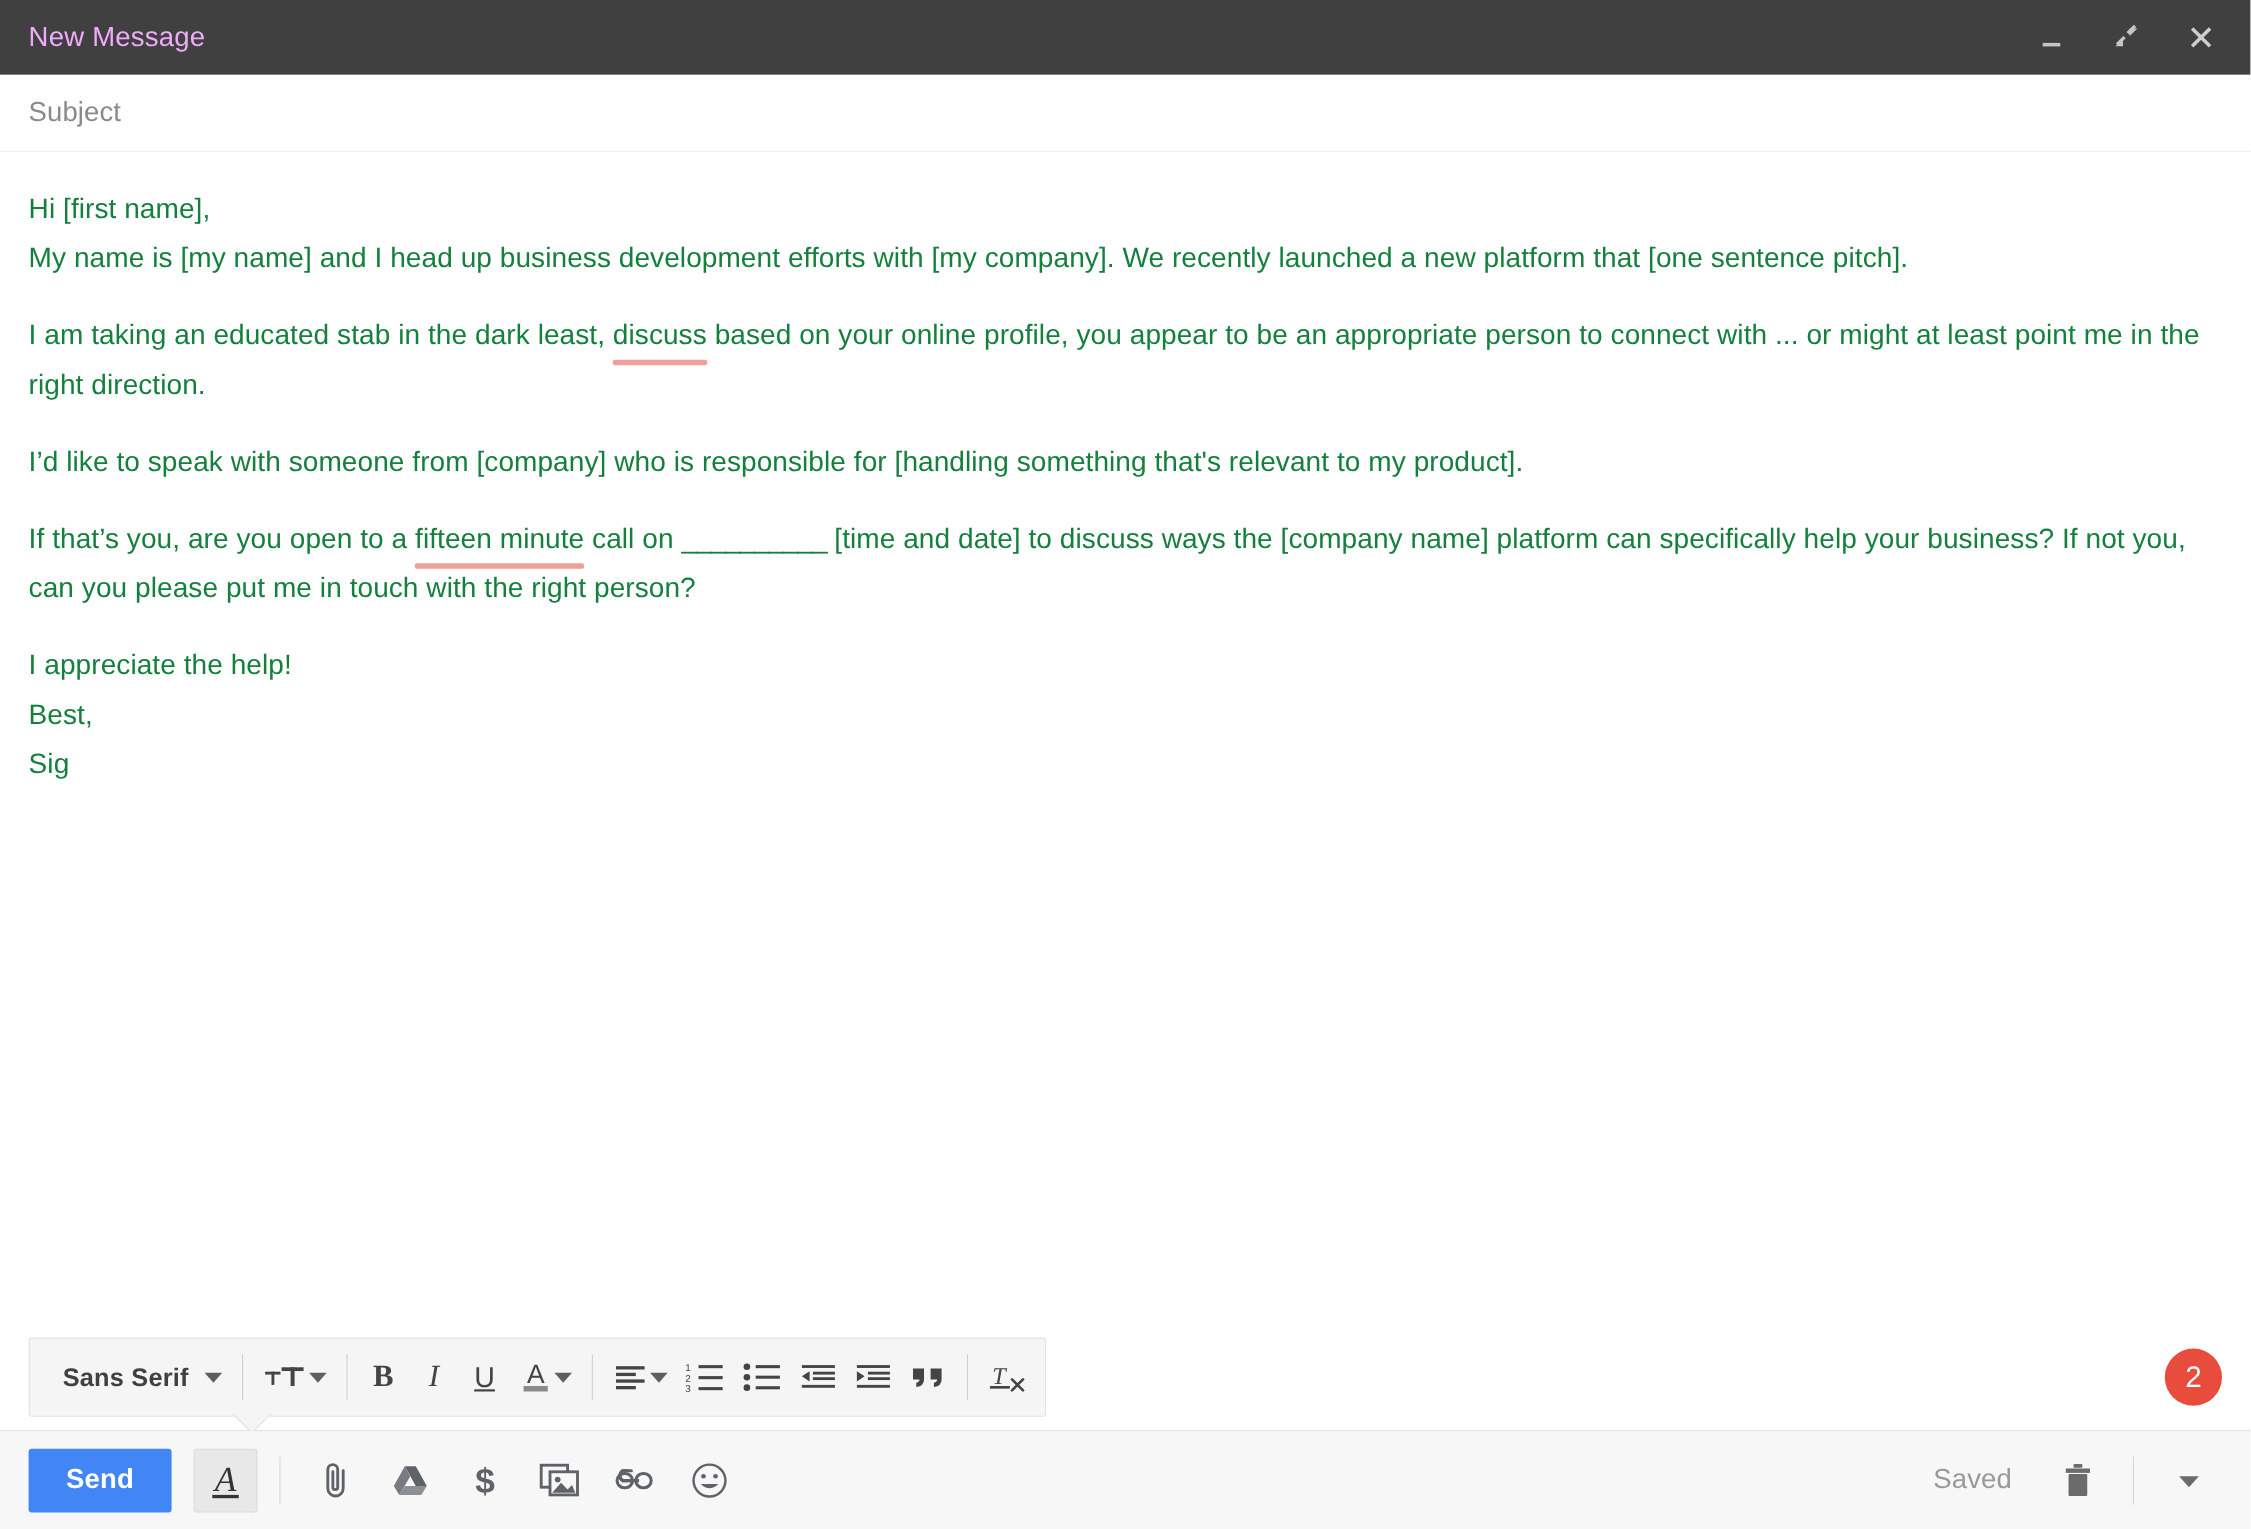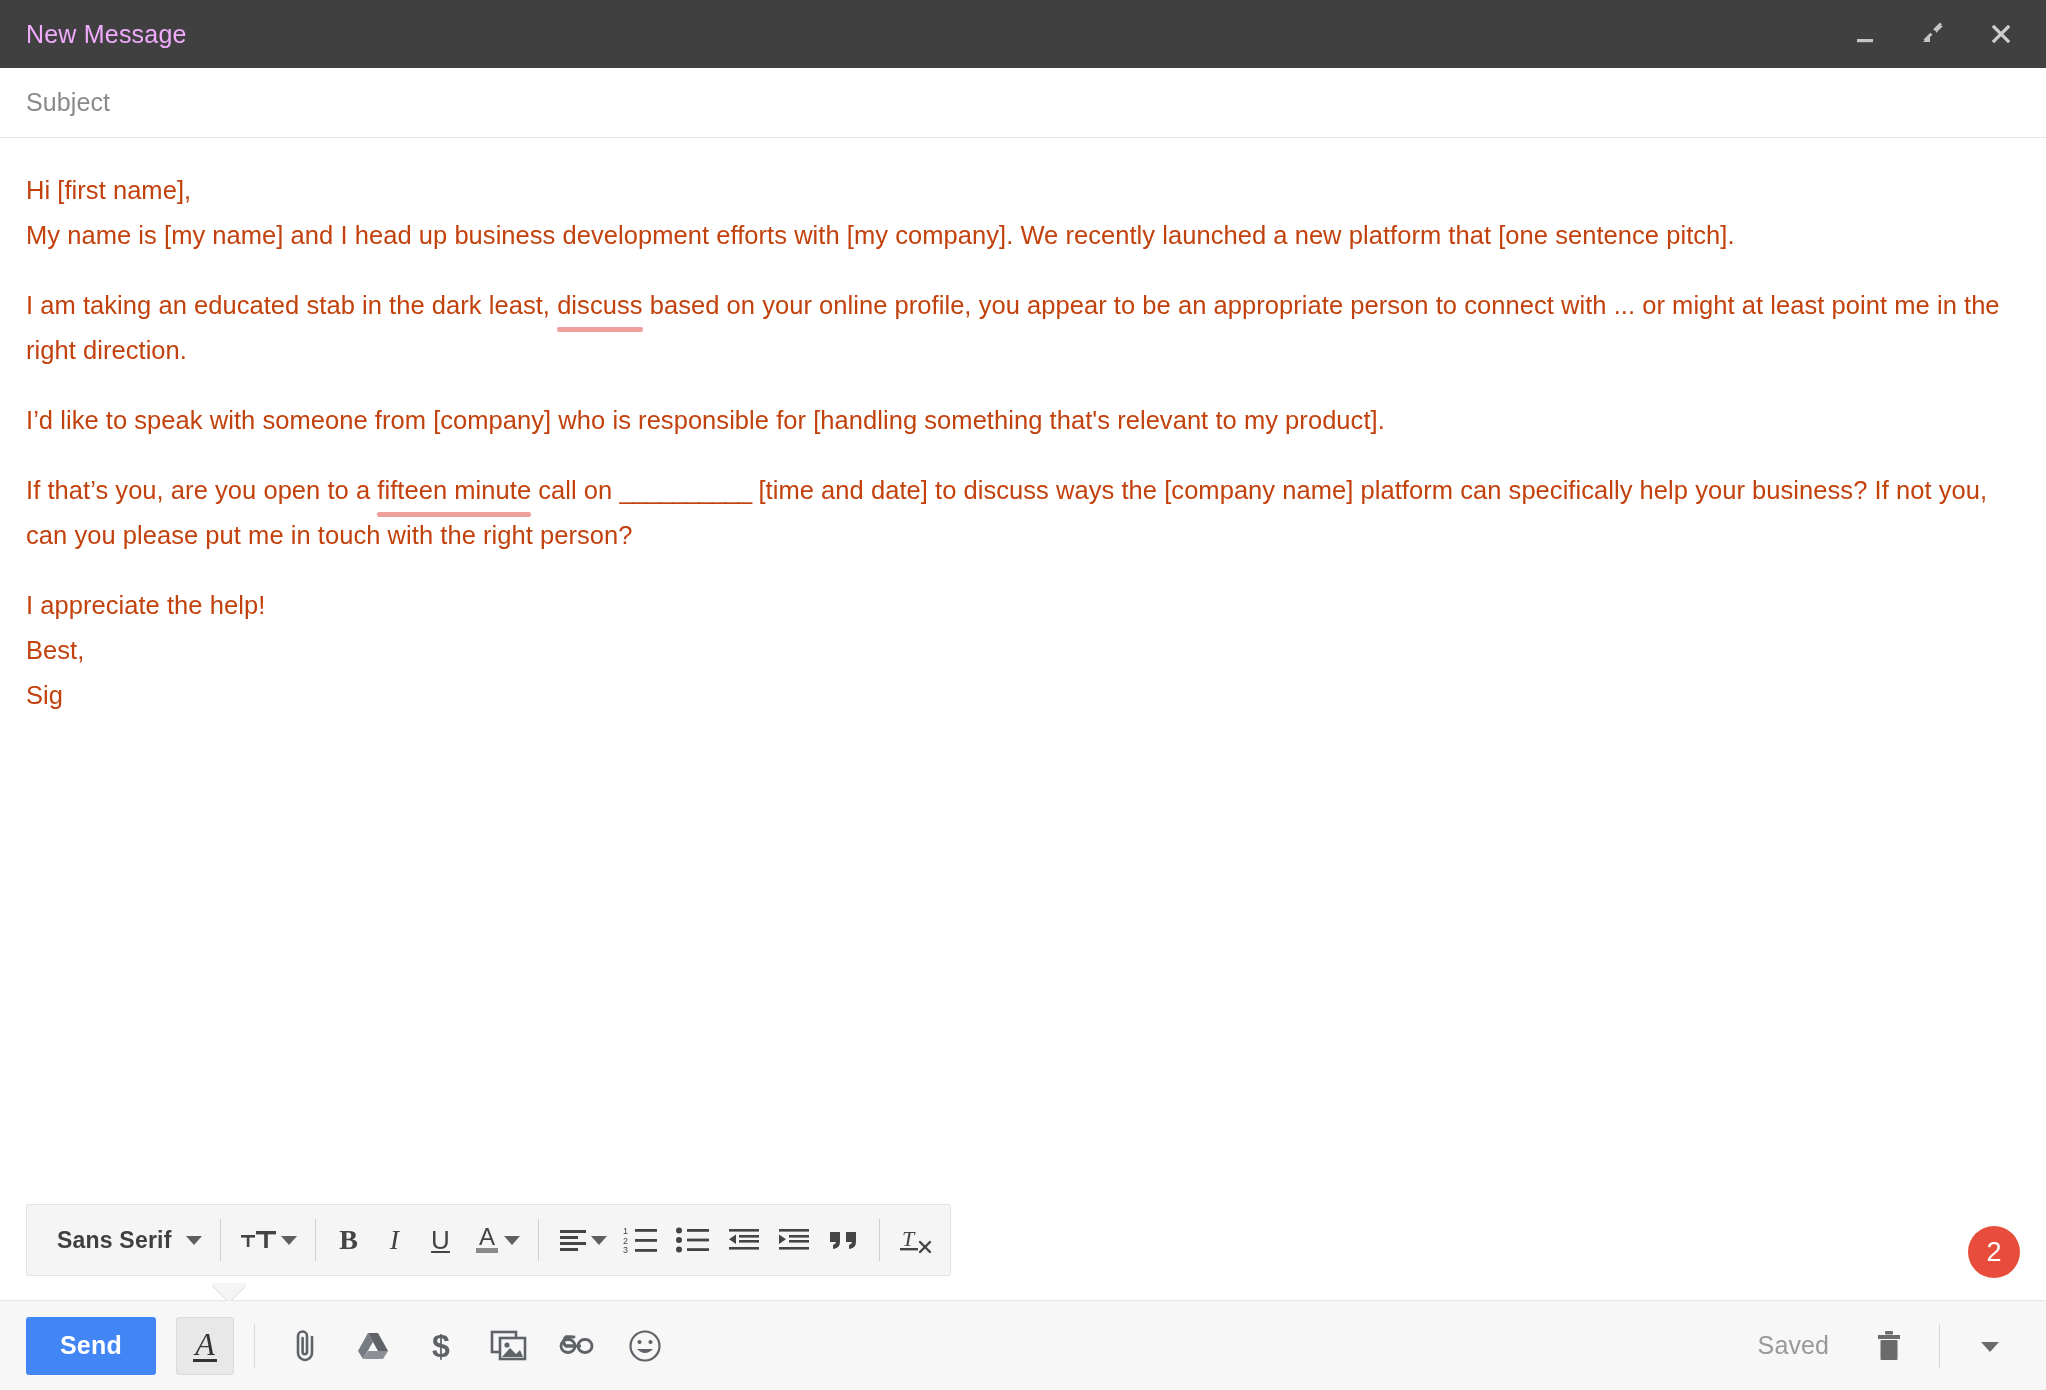"Hi [first name]," .body-area p { color: #c2410c -> #15803d }
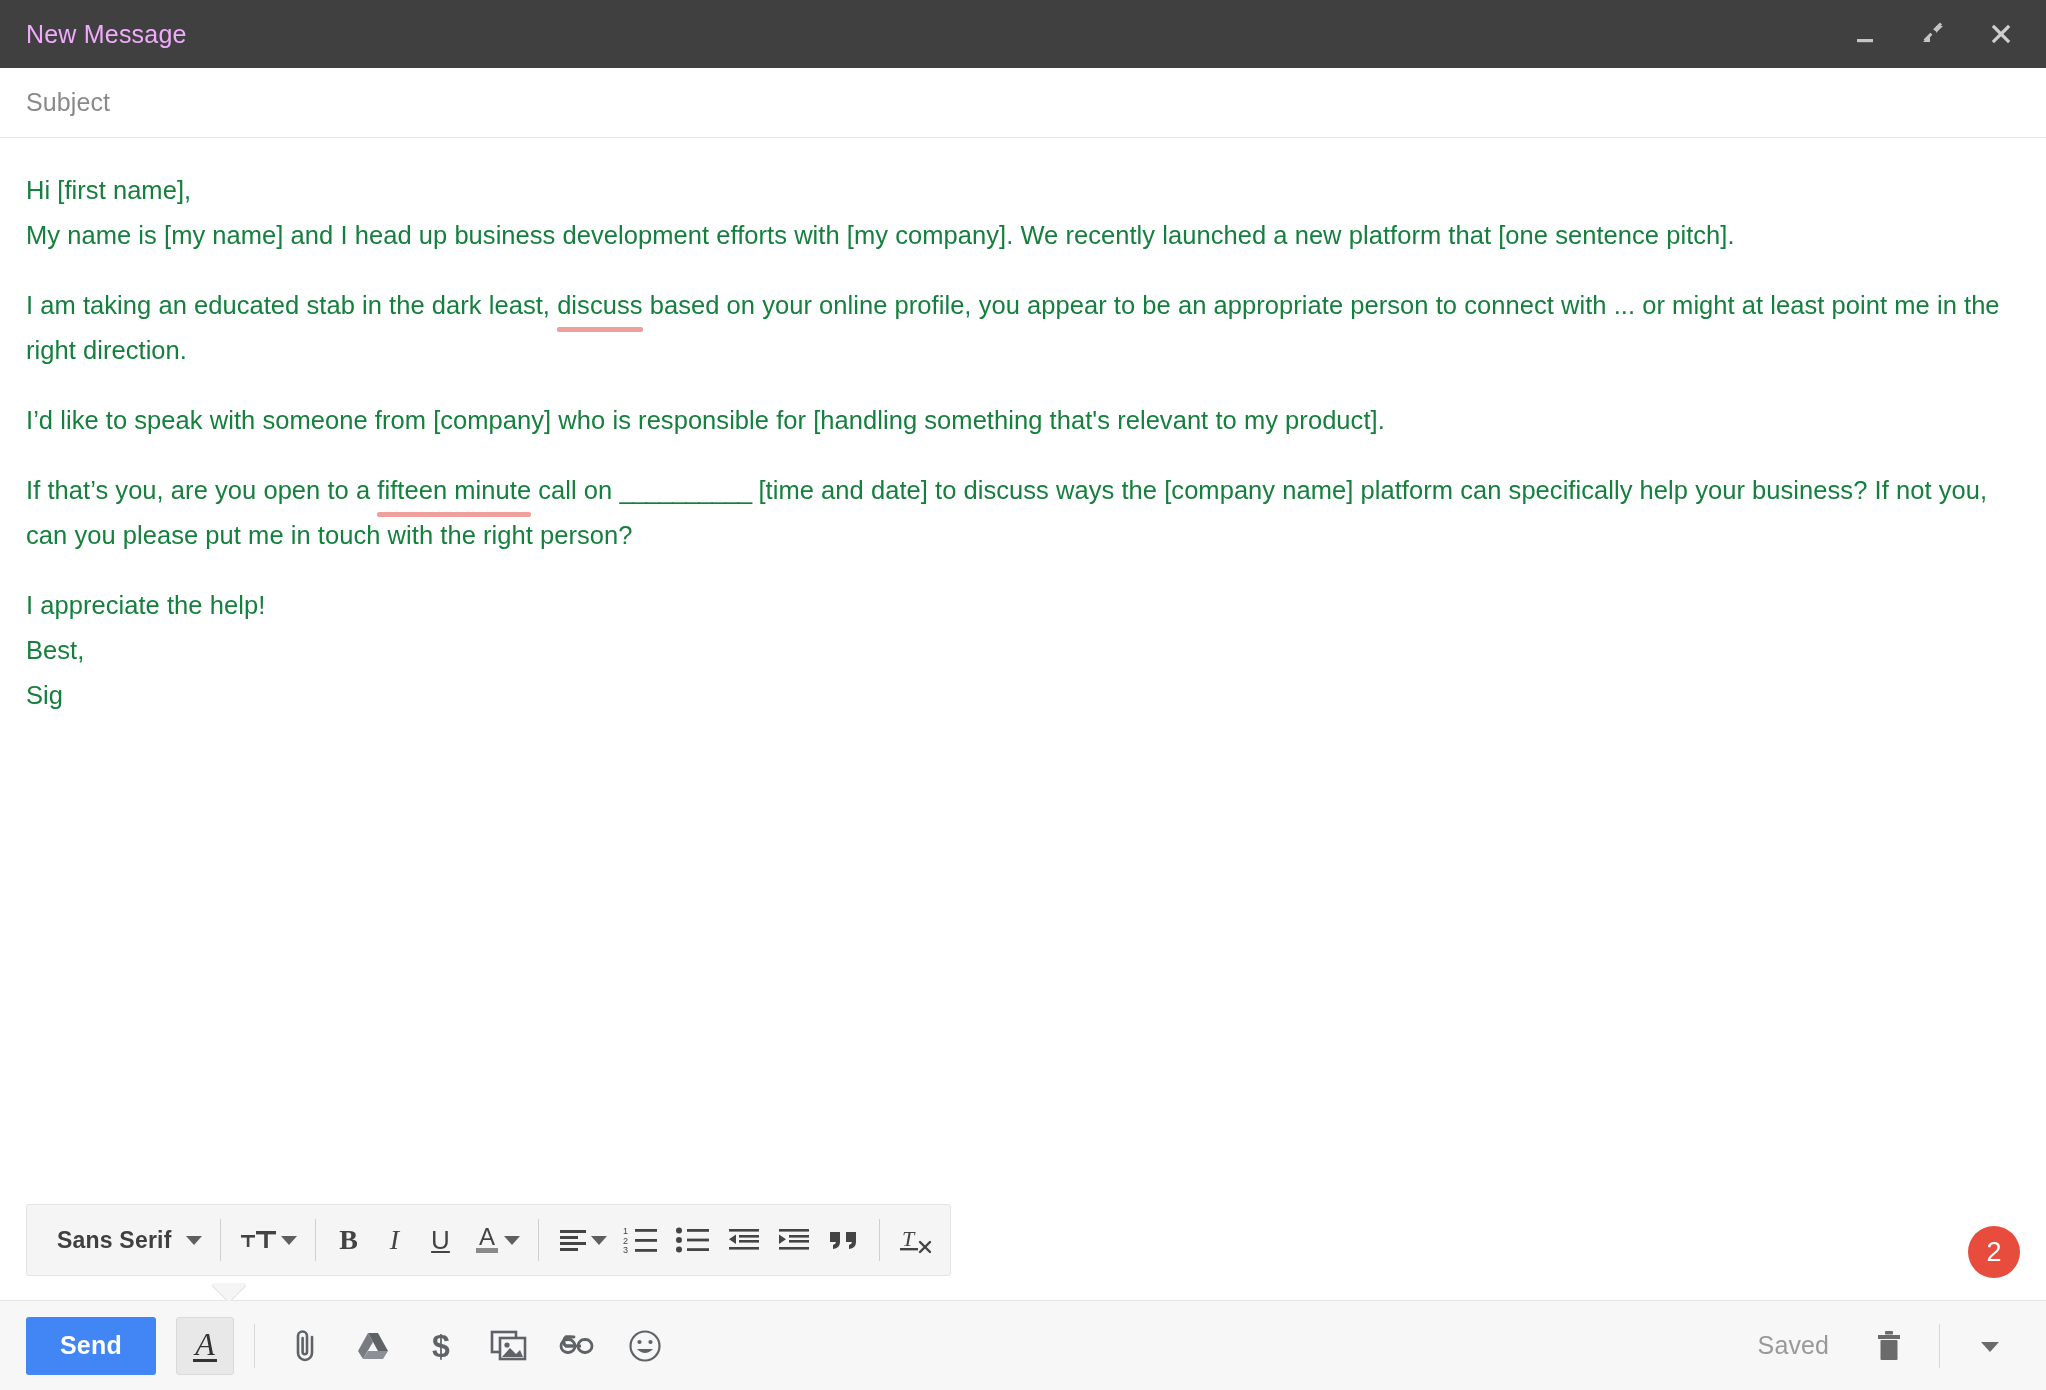"Sans Serif" .toolbar-wrap { align-items: flex-start -> center }
